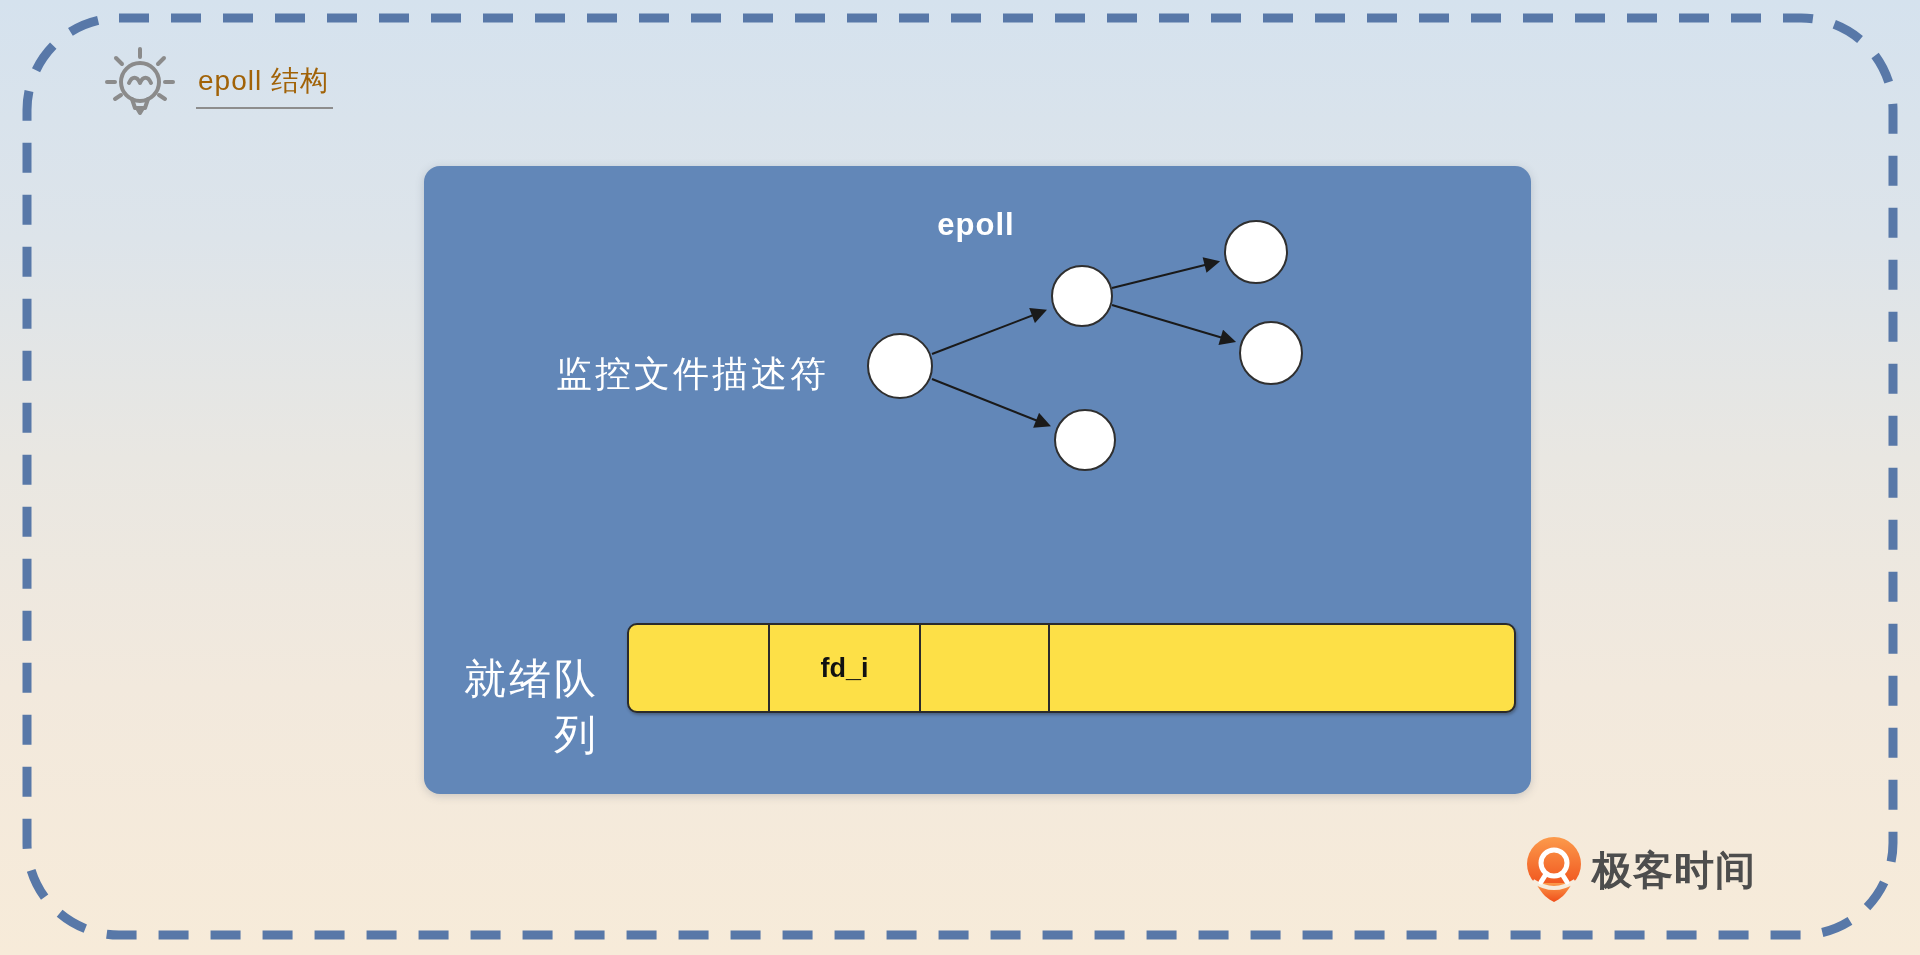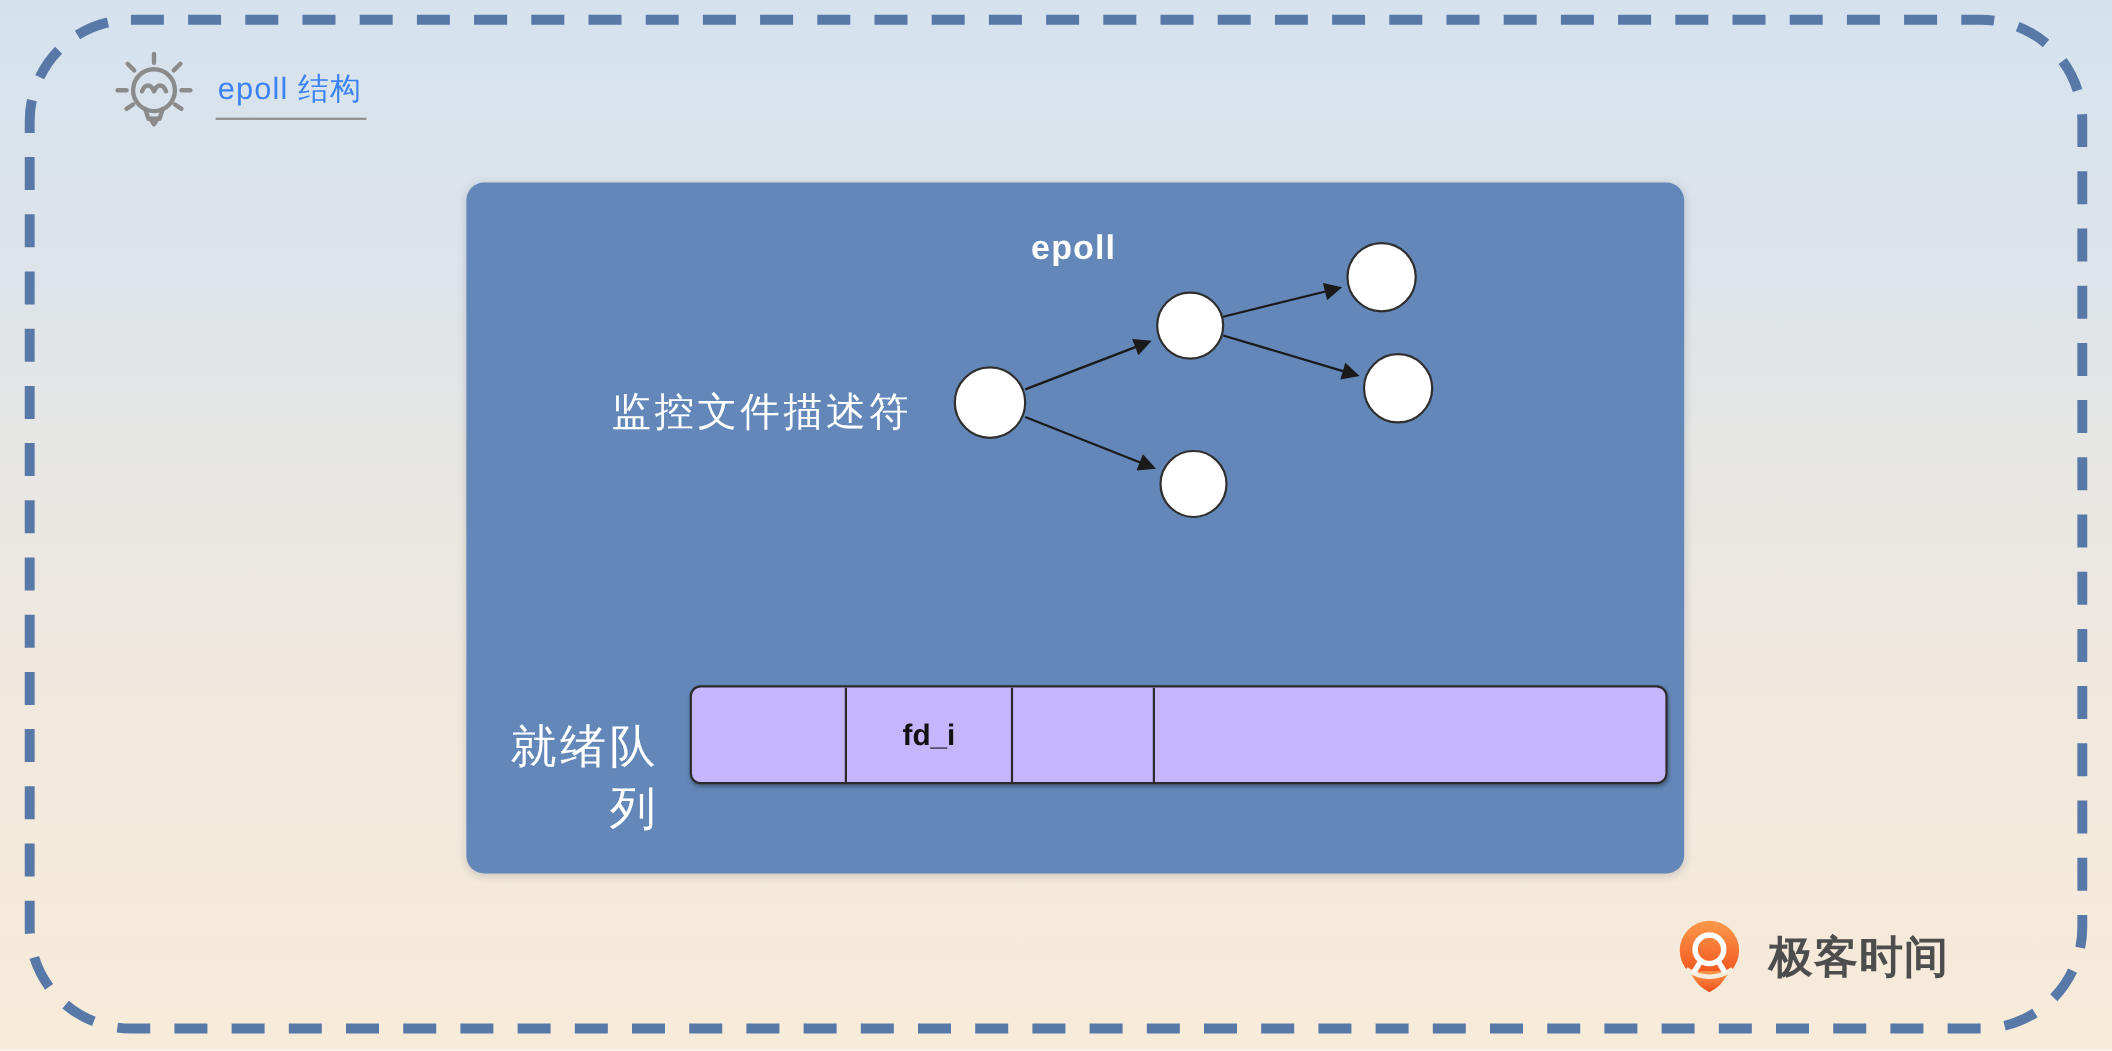"epoll 结构" .header .title { color: #3b82f6 -> #a16207 }
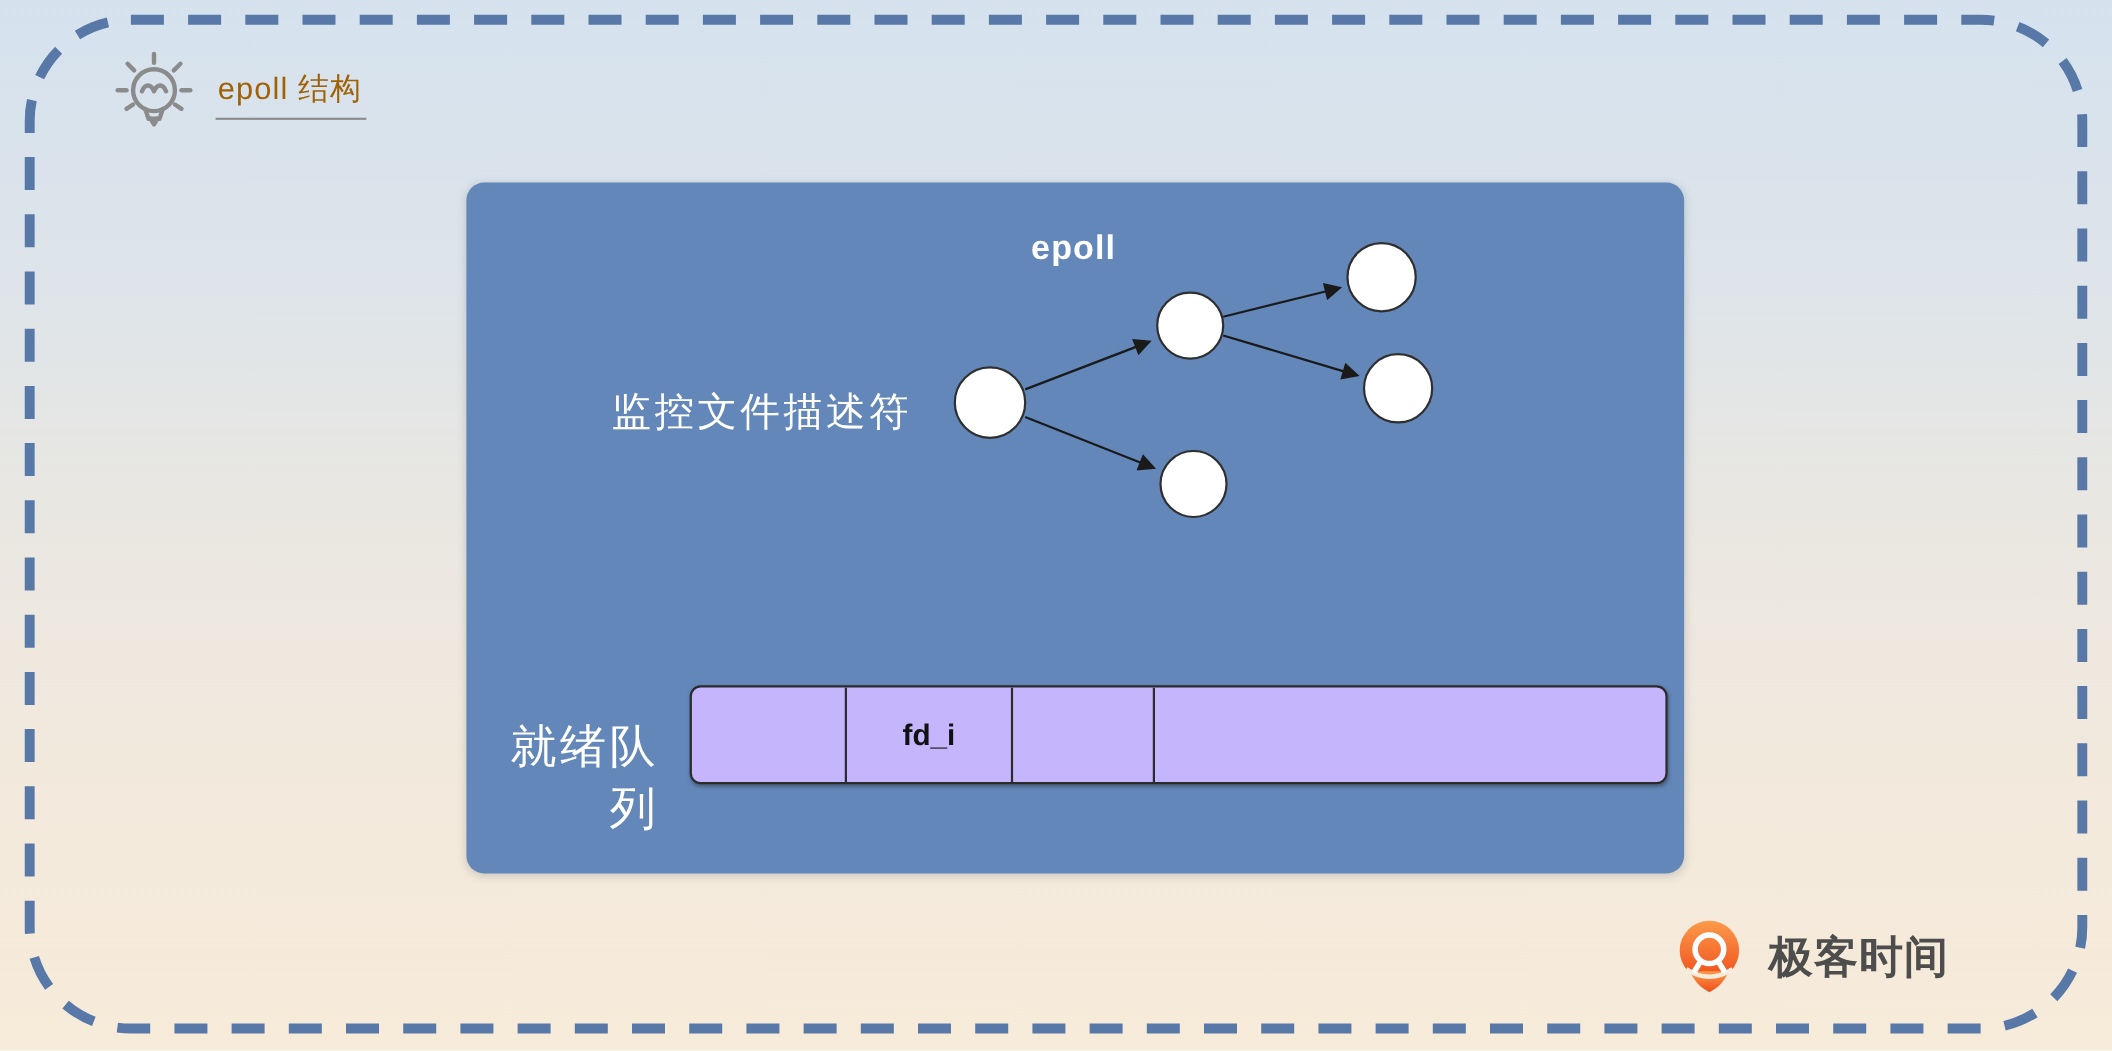"fd_i" .queue { background: #c4b5fd -> #fde047 }
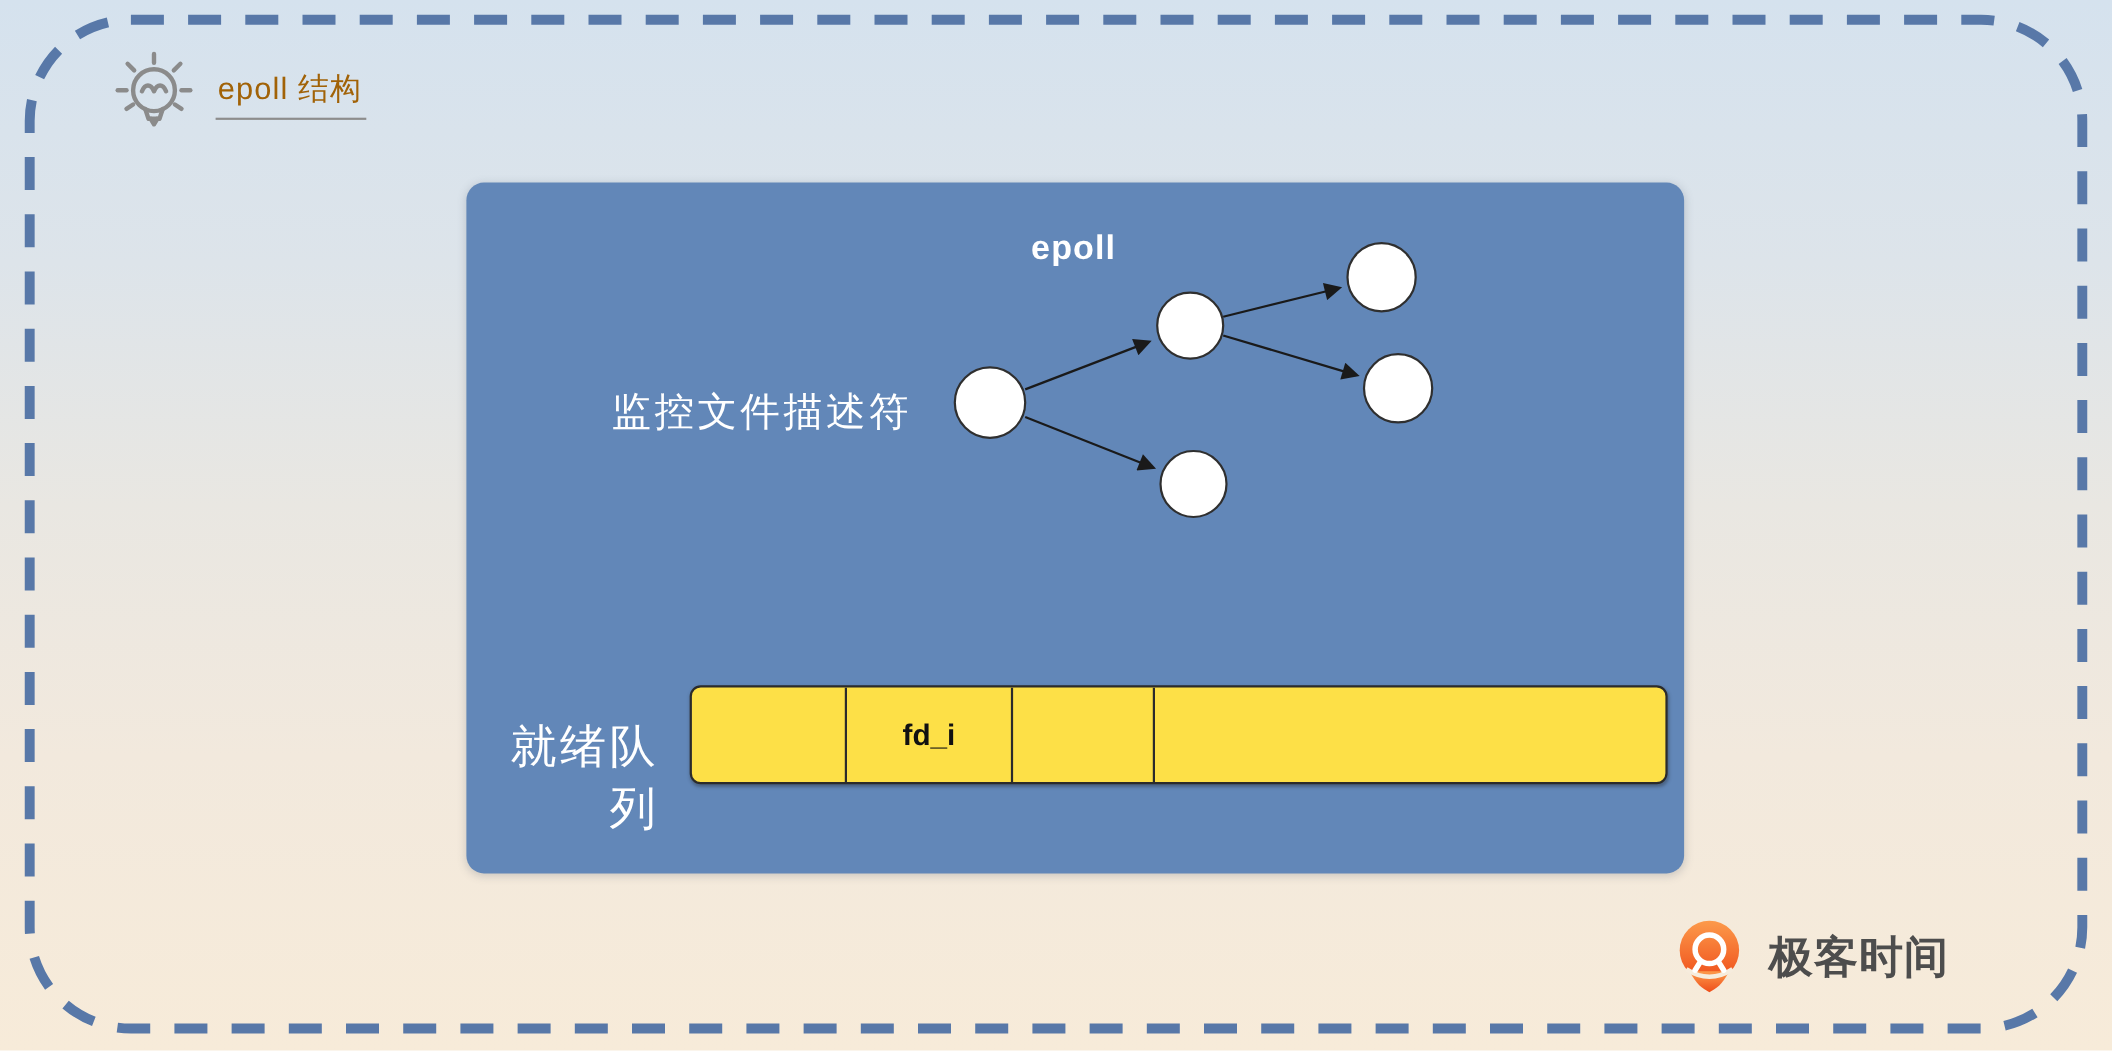"极客时间" .branding { gap: 24px -> 8px }
